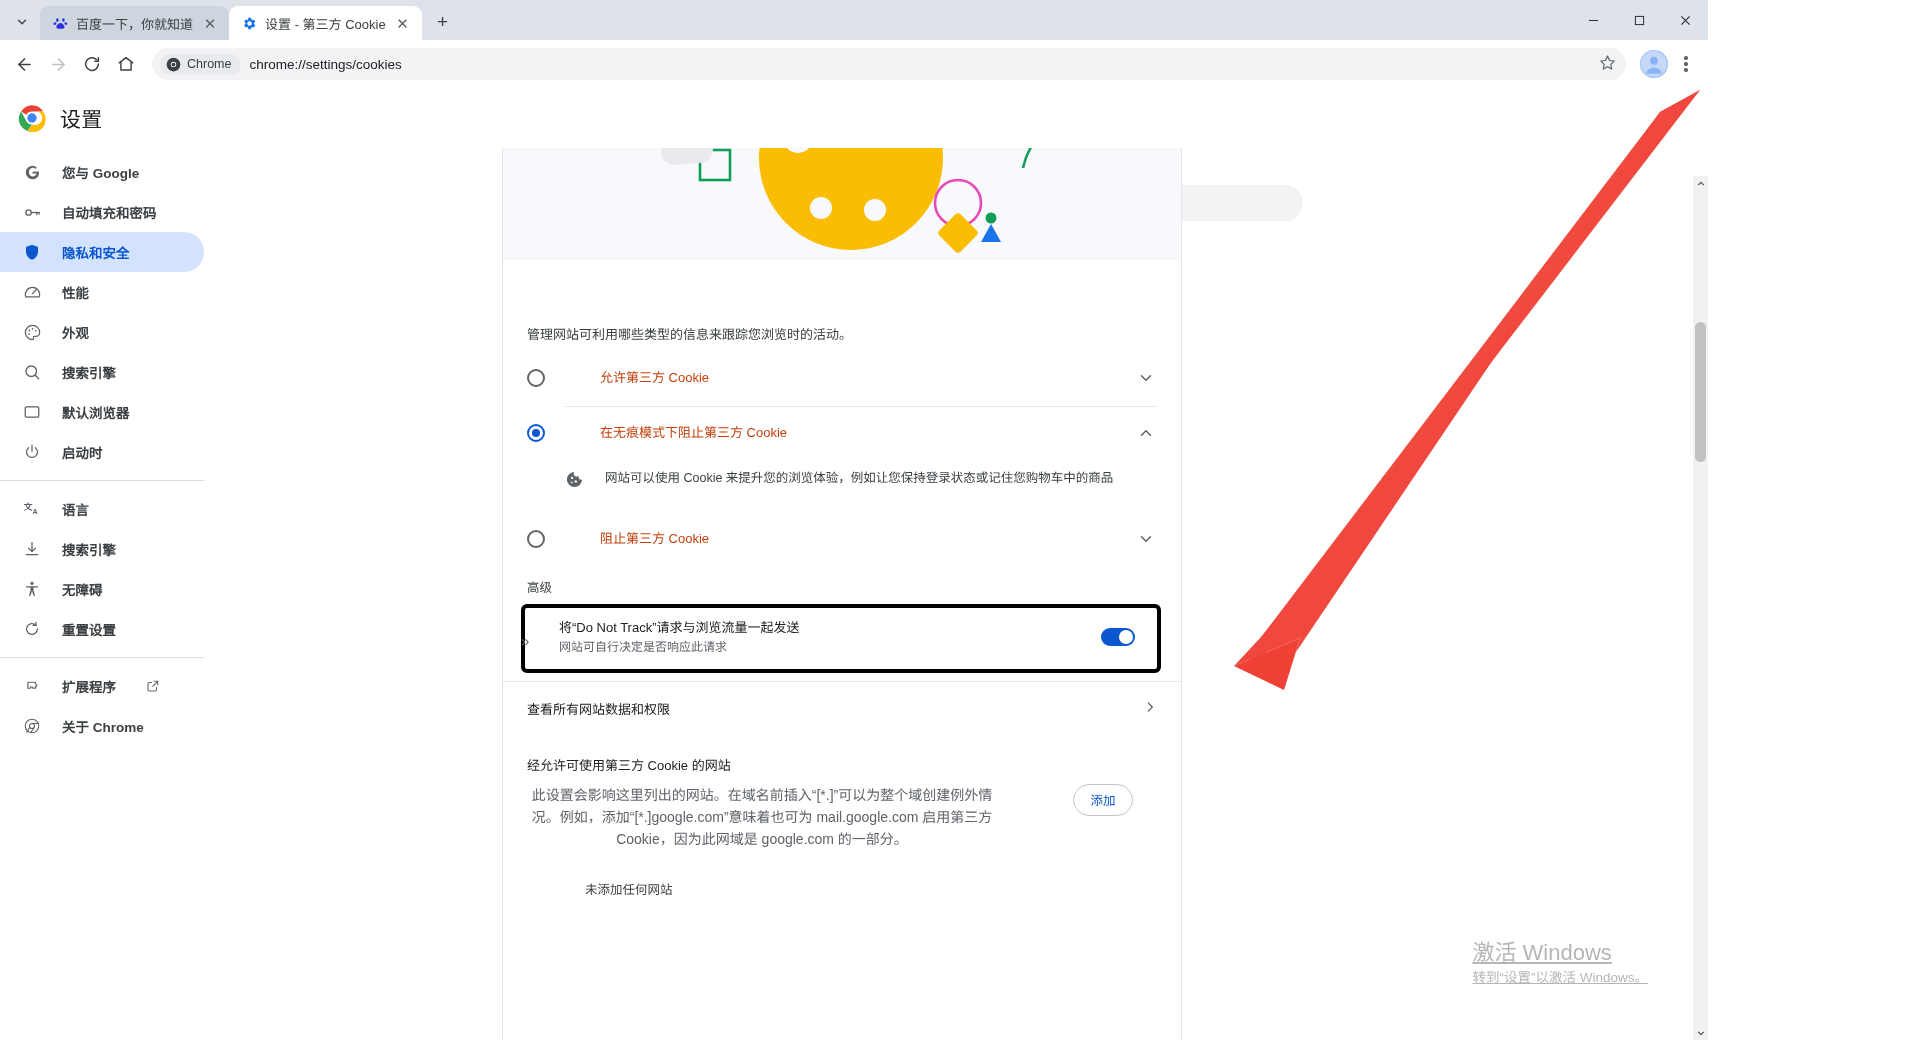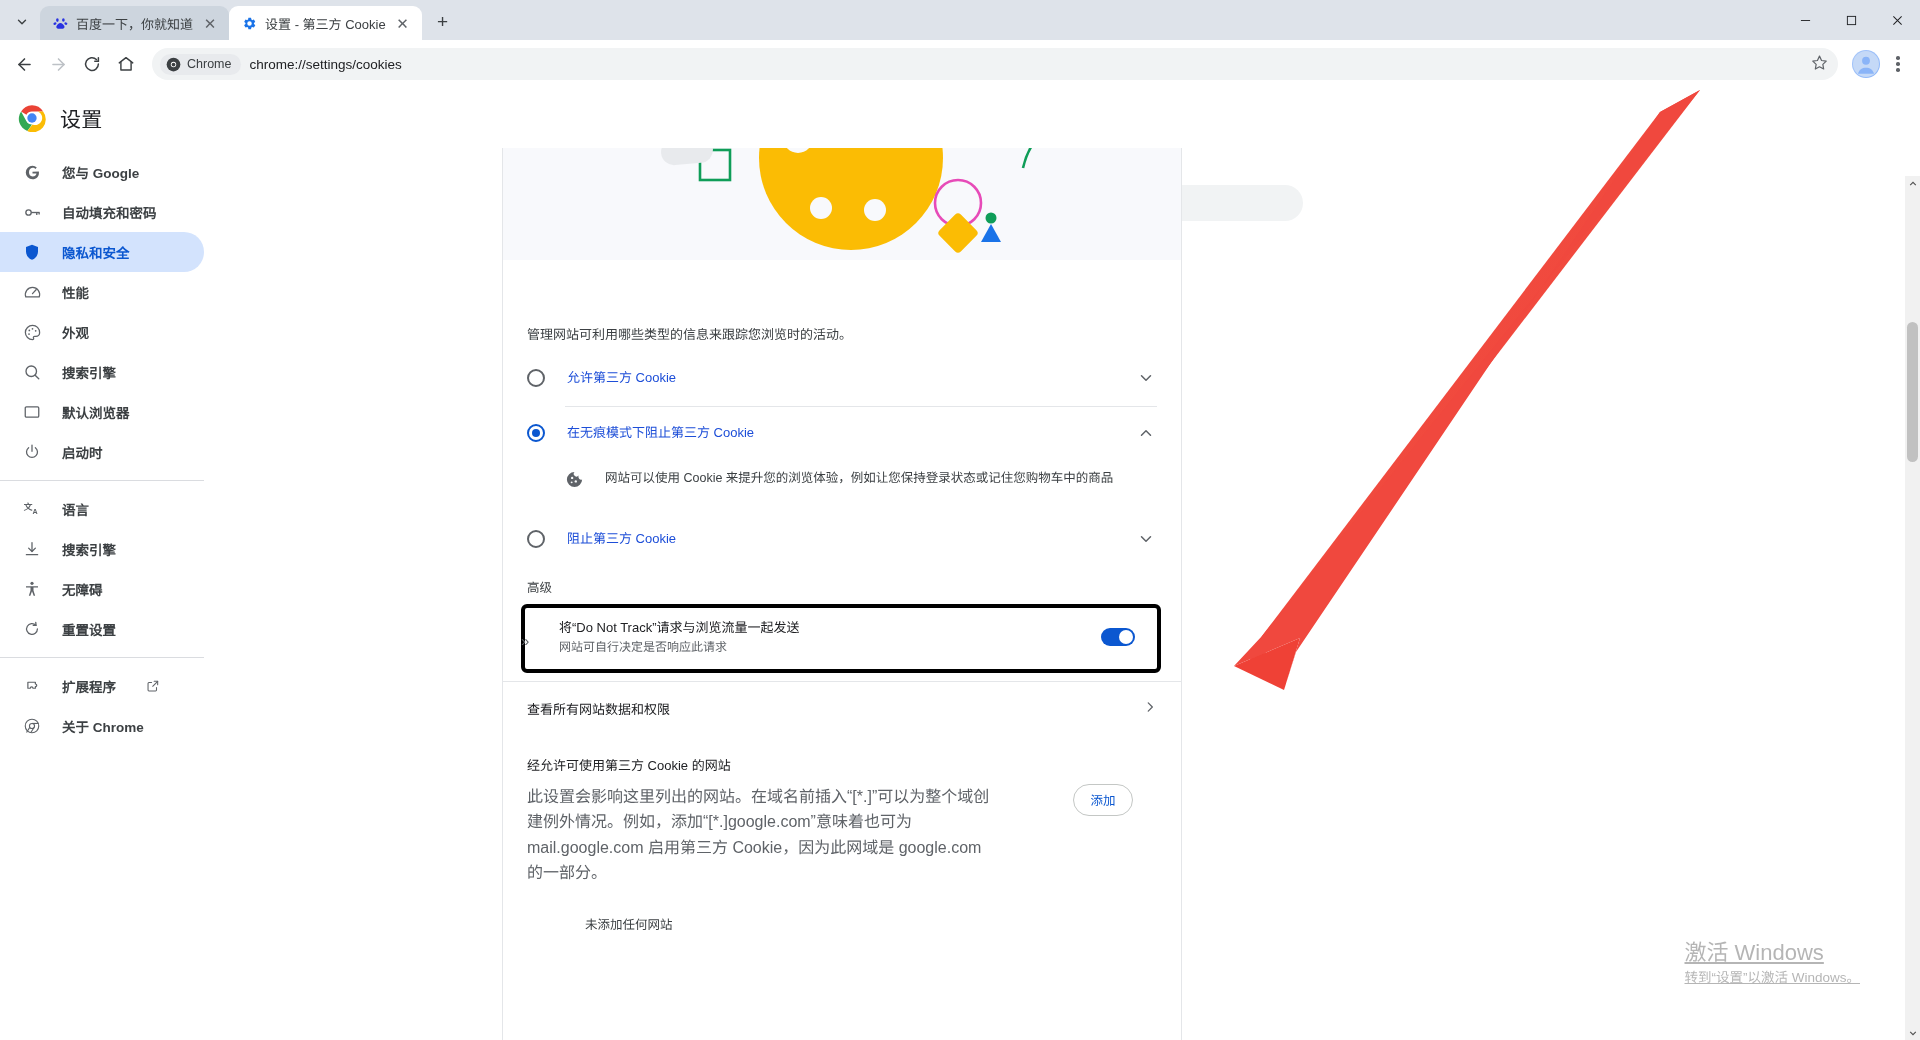"百度一下，你就知道" .window { width: 1920px -> 1708px }
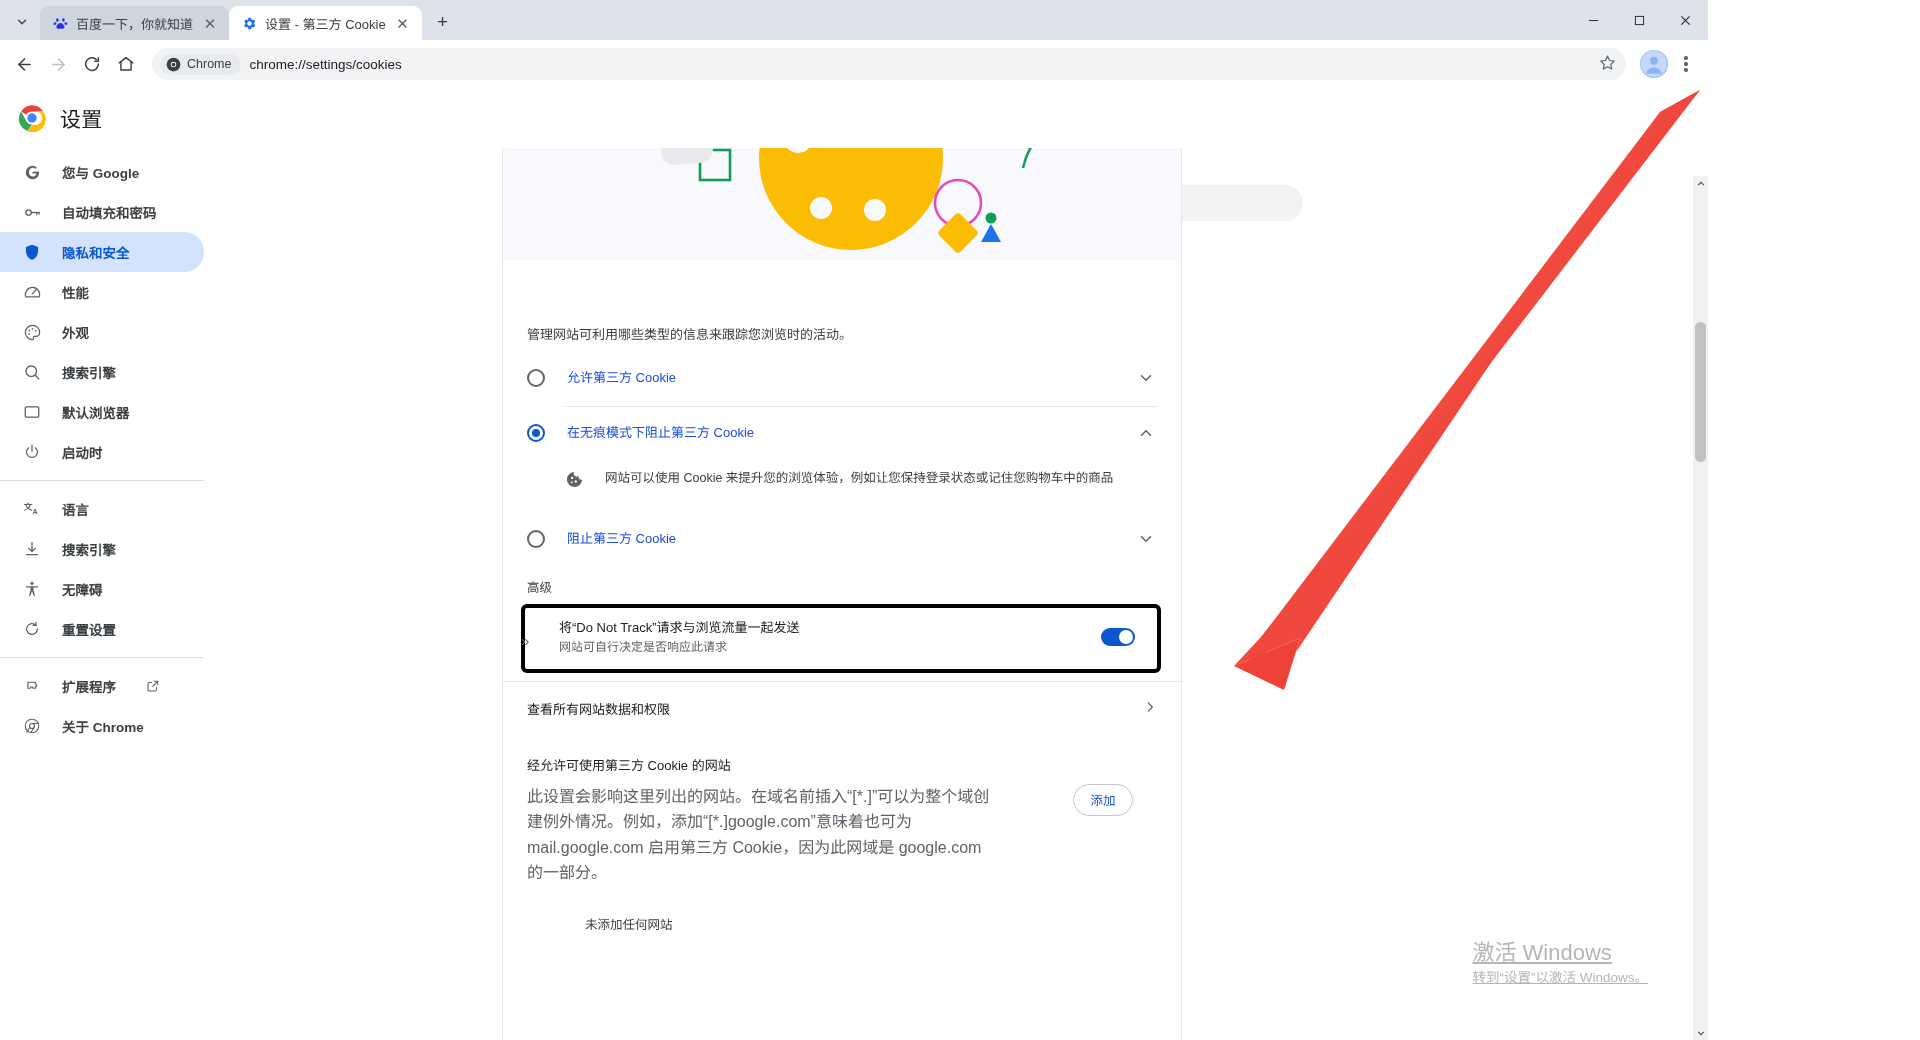"允许第三方 Cookie" .radio-label { color: #1d4ed8 -> #c2410c; margin-left: none -> 33px }
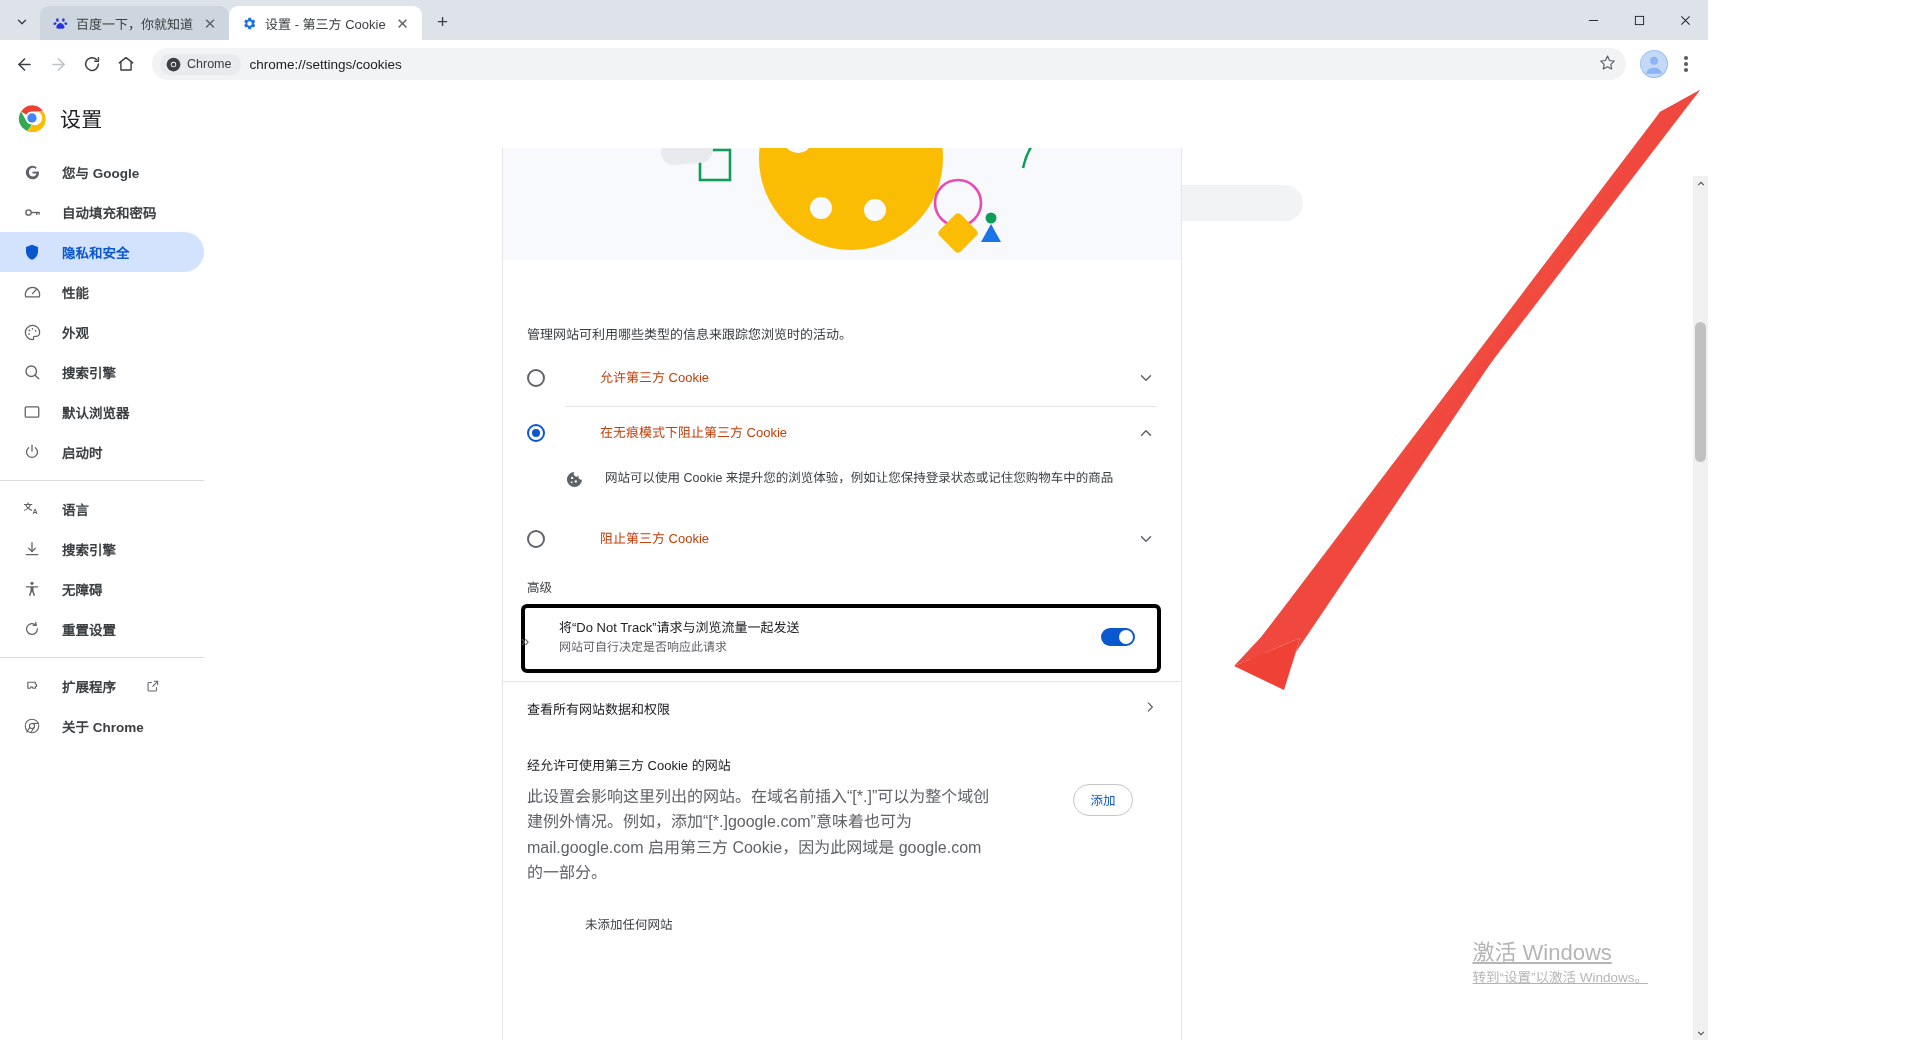"此设置会影响这里列出的网站。在域名前插入“[*.]”可以为整个域创建例外情况。例" .allow-desc { font-size: 16px -> 14px; text-align: none -> center }
